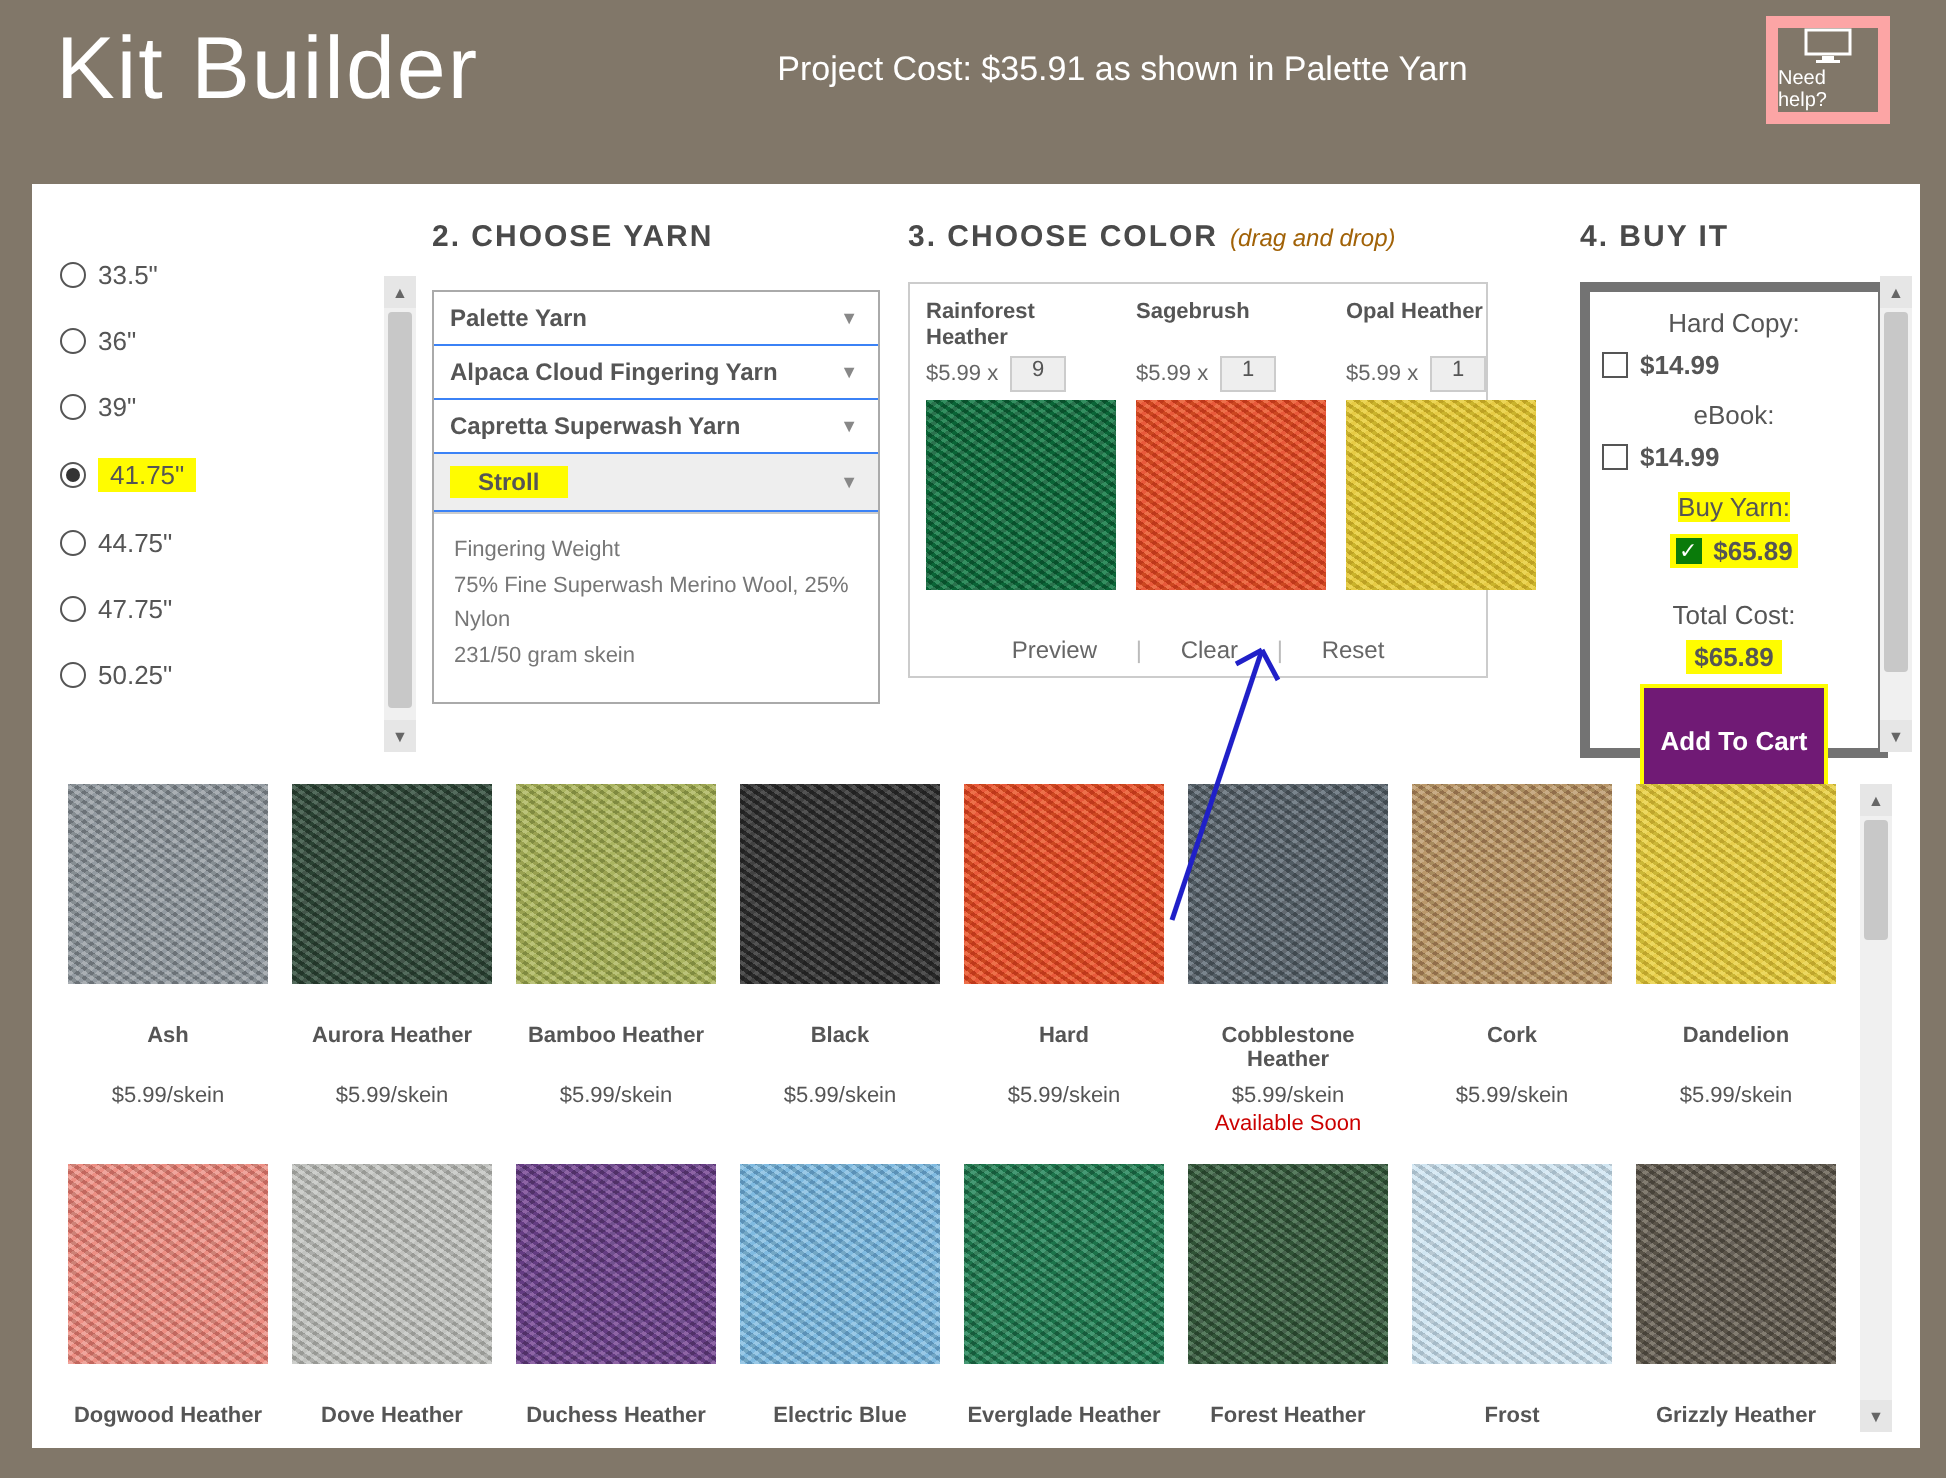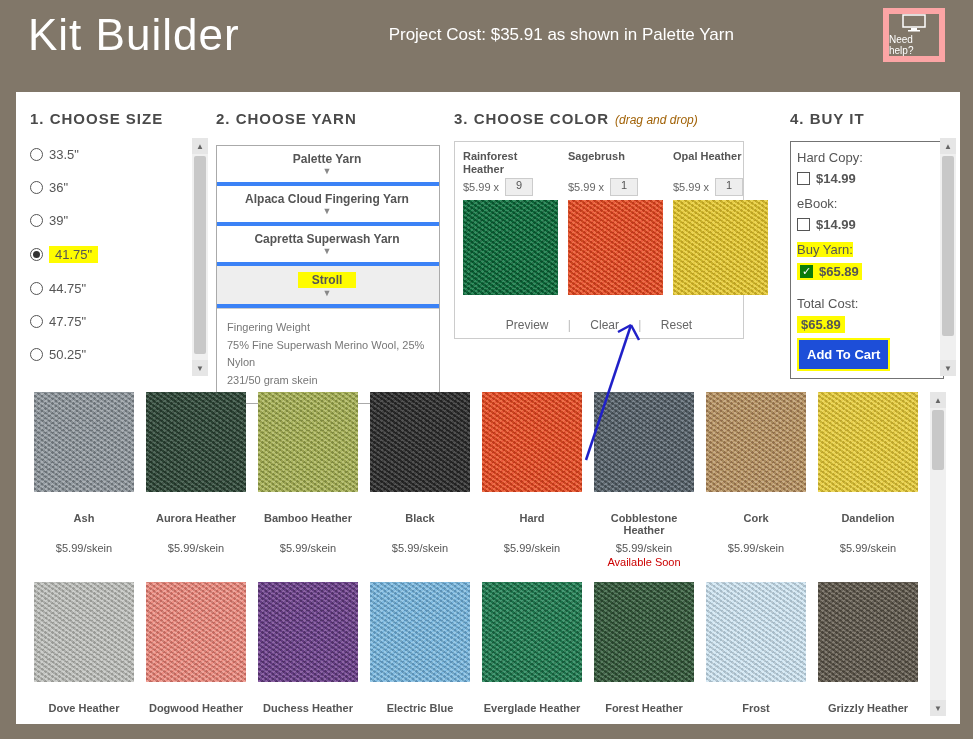"1. CHOOSE SIZE" div.section-title { html: <div>1. CHOOSE SIZE</div> -> none }
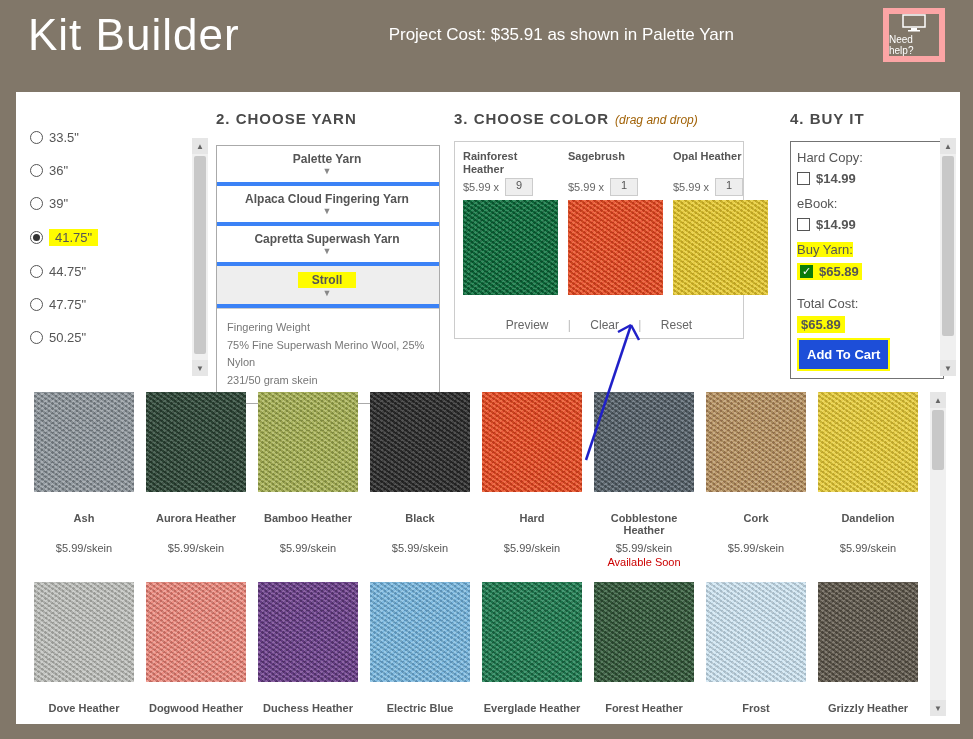"Palette Yarn" .yarn-opt { border-bottom: 4px solid #3b82f6 -> 1px solid #3b82f6; flex-direction: column -> none }
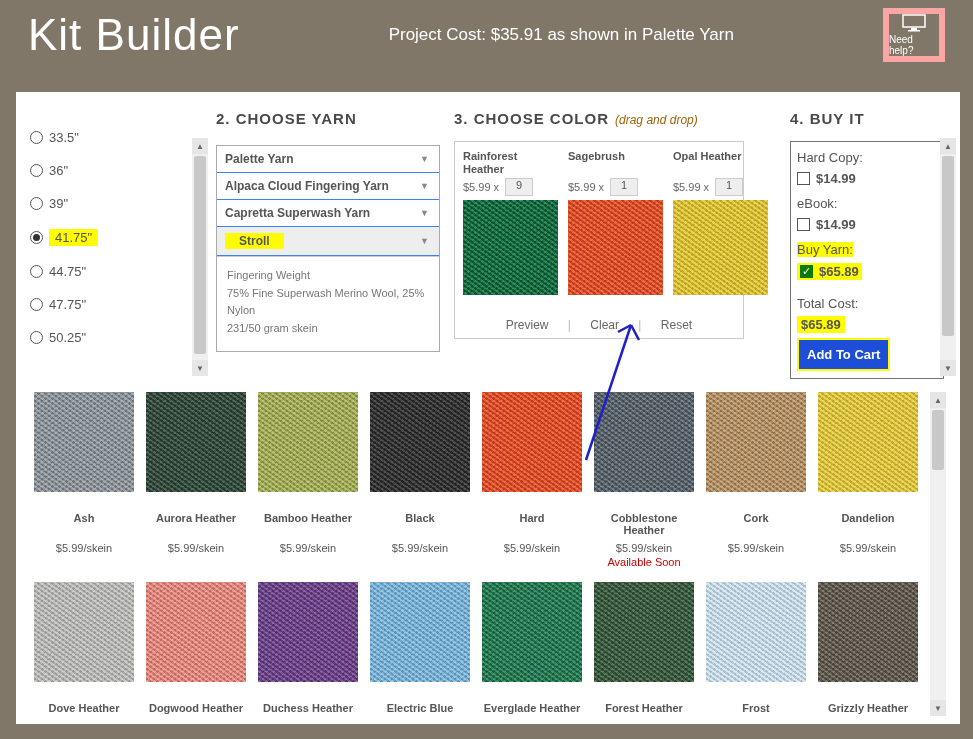"Hard Copy:" .buy-box { border: 1px solid #737373 -> 5px solid #737373; text-align: none -> center }
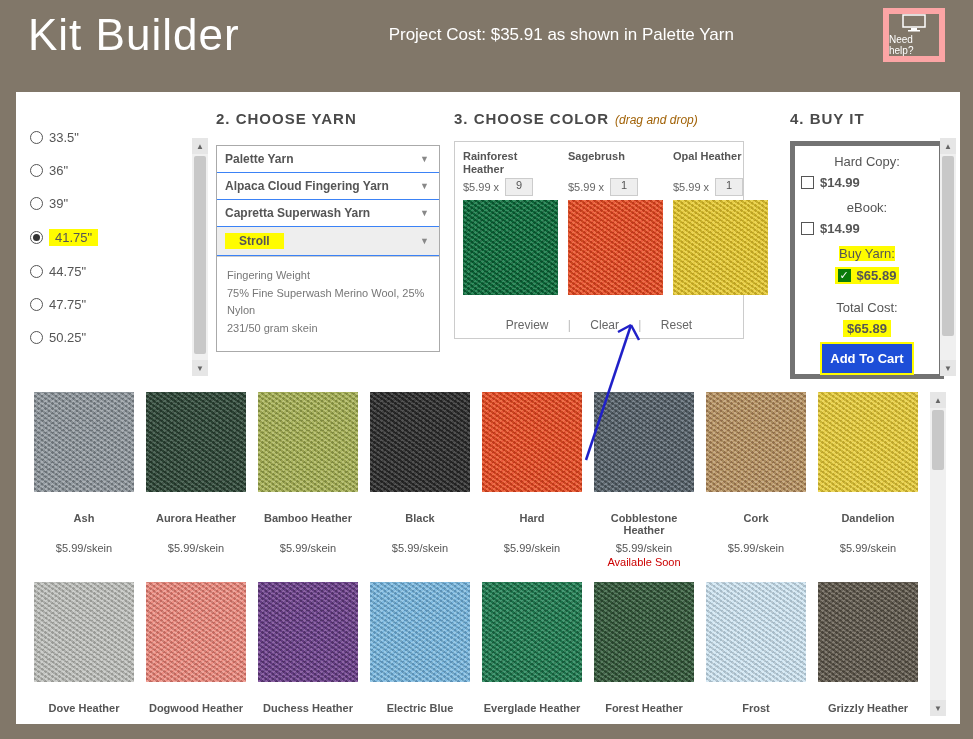"Add To Cart" .addcart { background: #1d4ed8 -> #701a75; padding: 7px 8px -> 19px 8px }
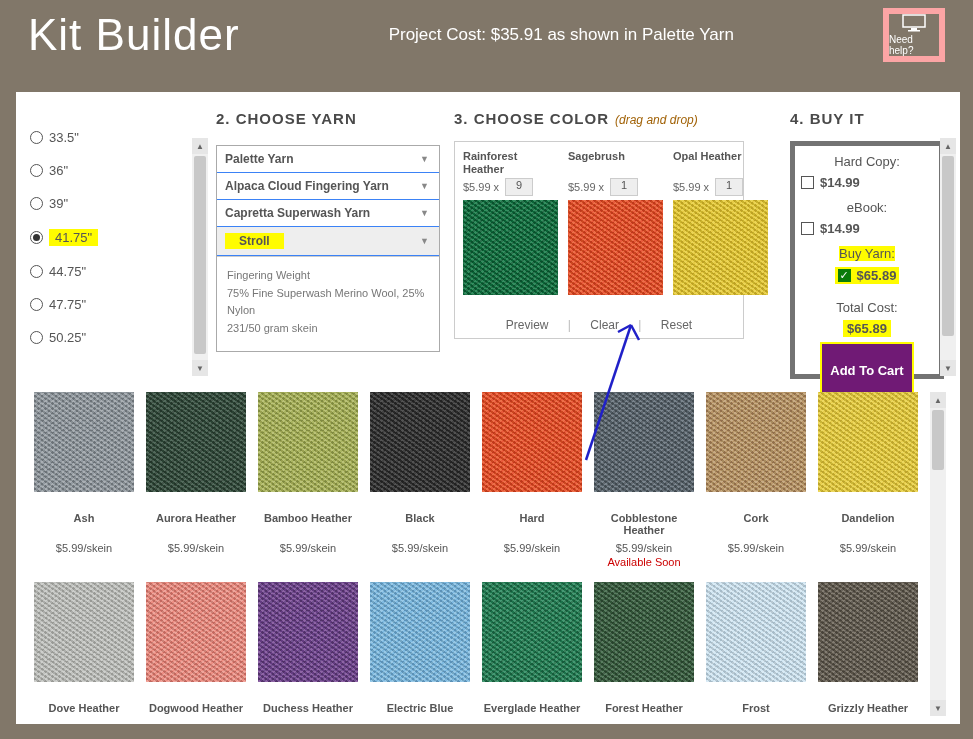"Dove Heather" div.sg-cell { order: before "Dogwood Heather" -> after "Dogwood Heather" }
